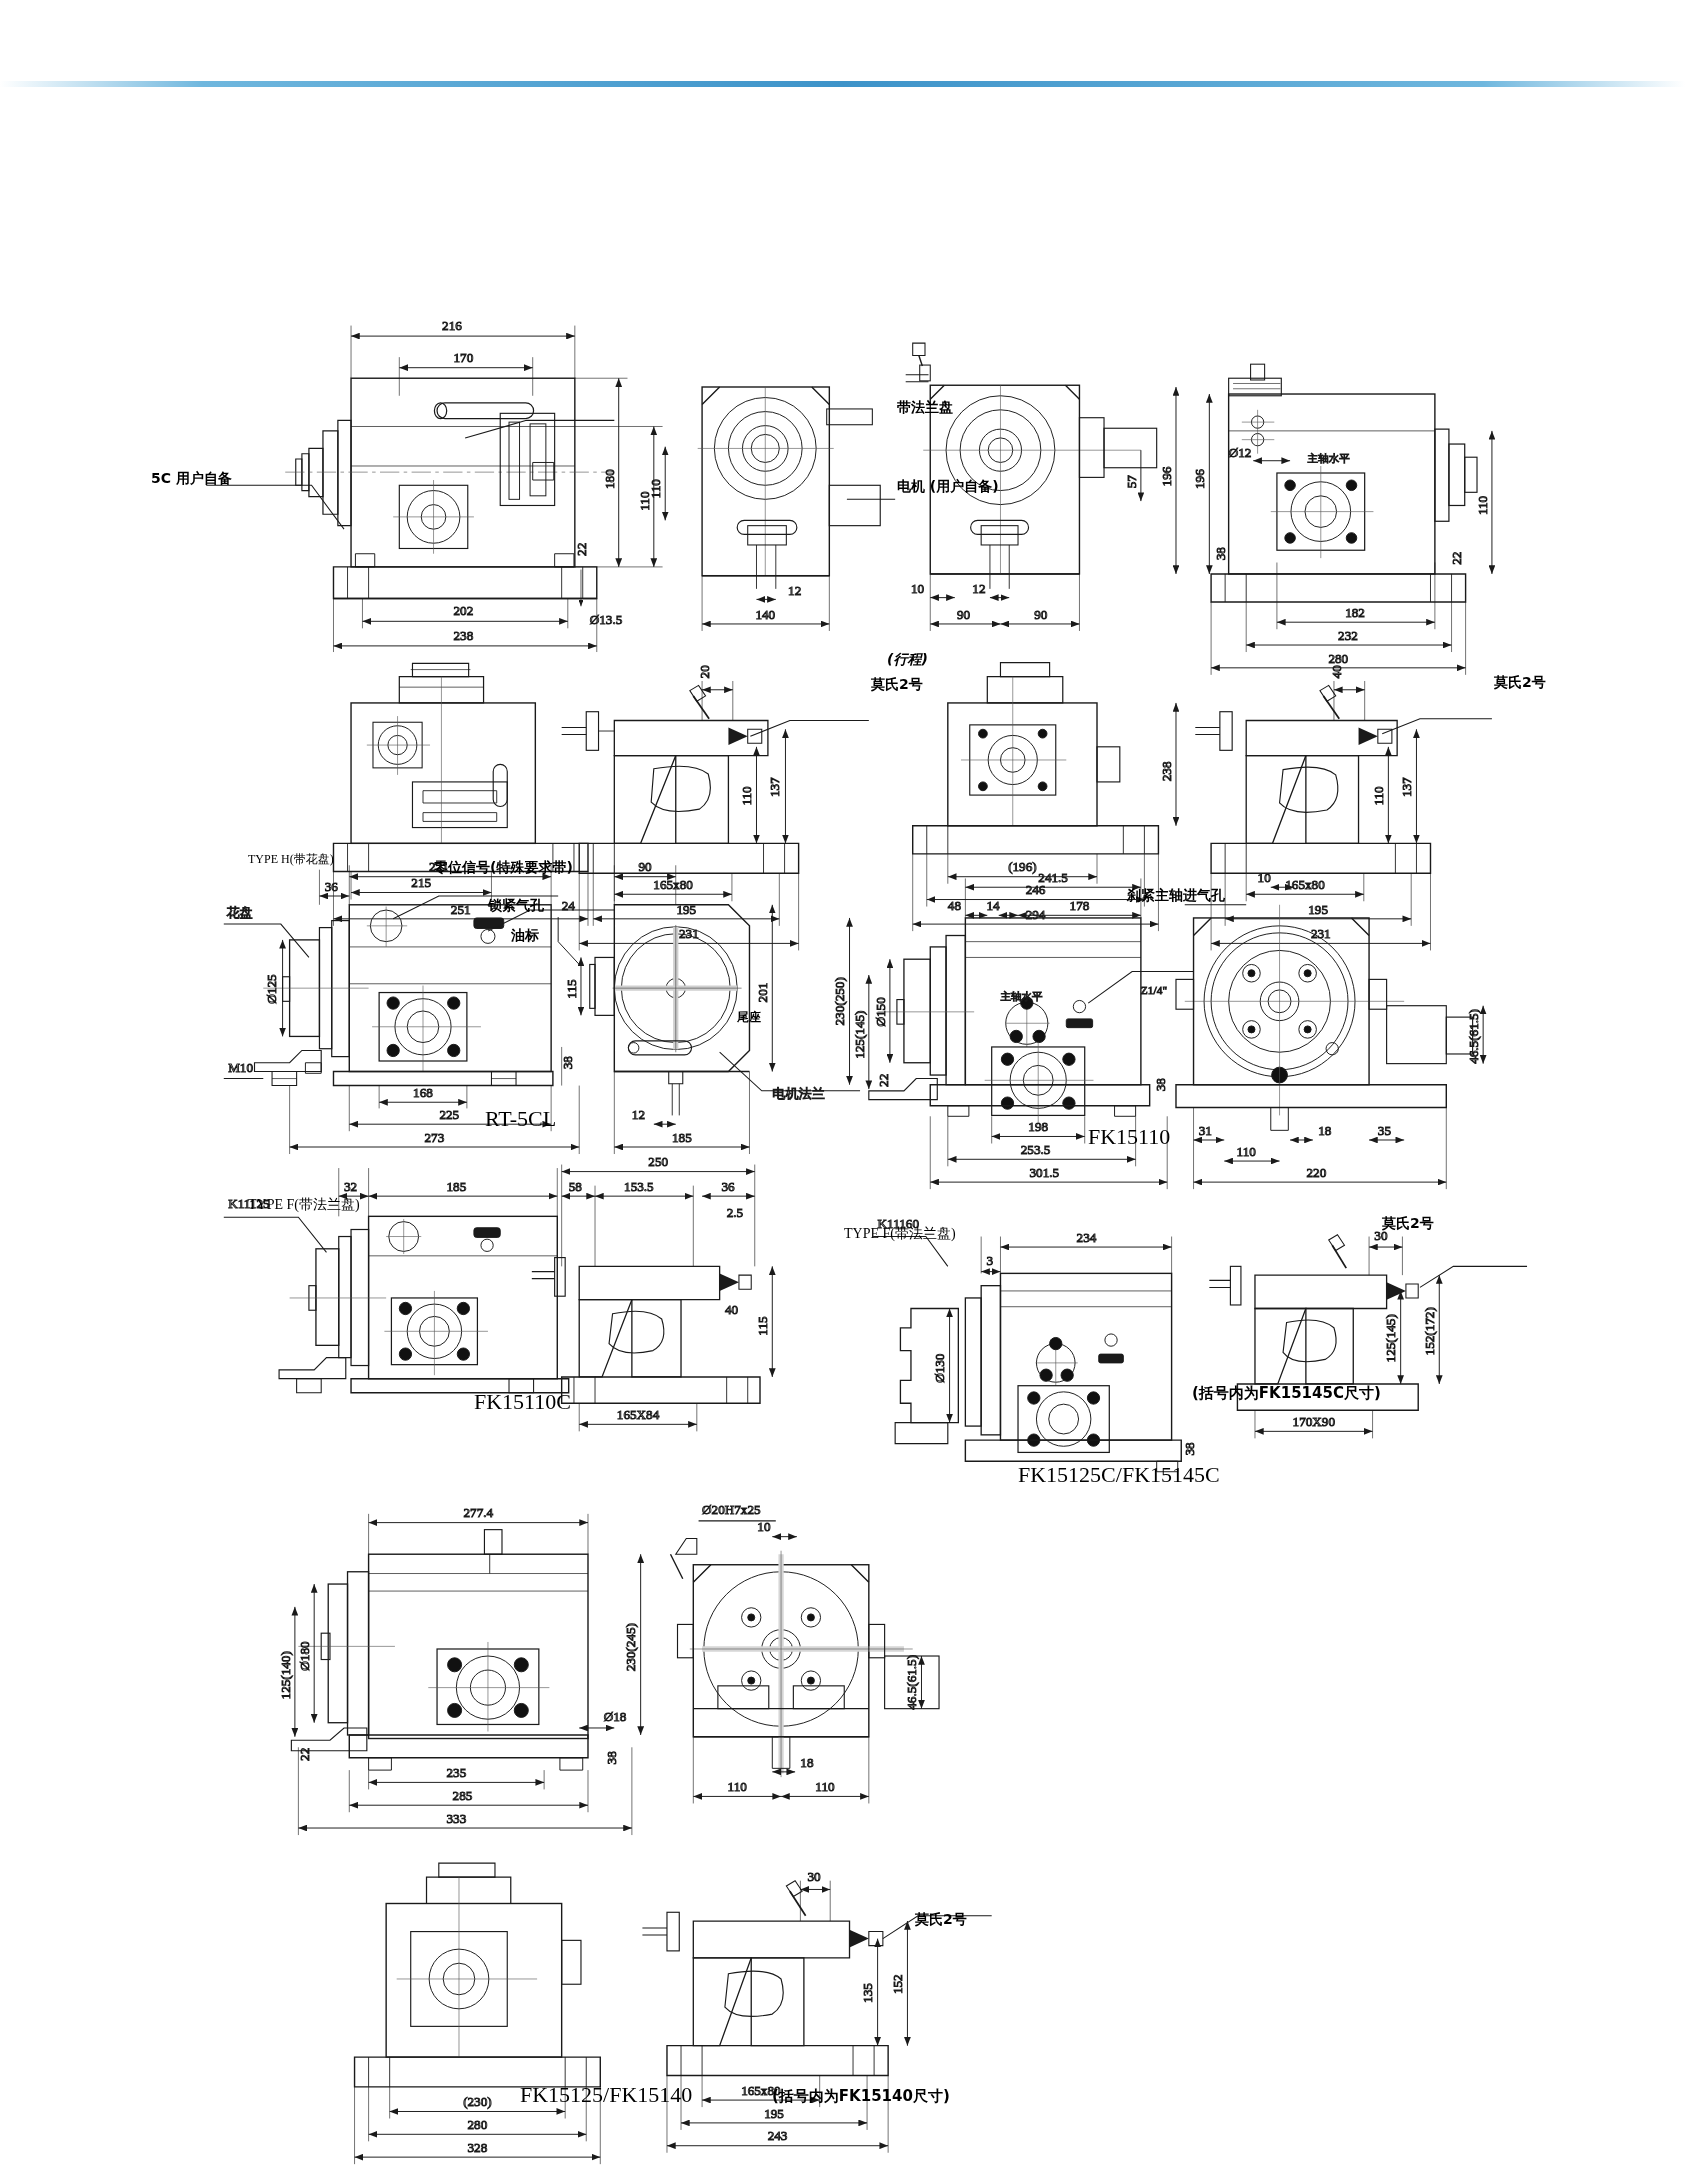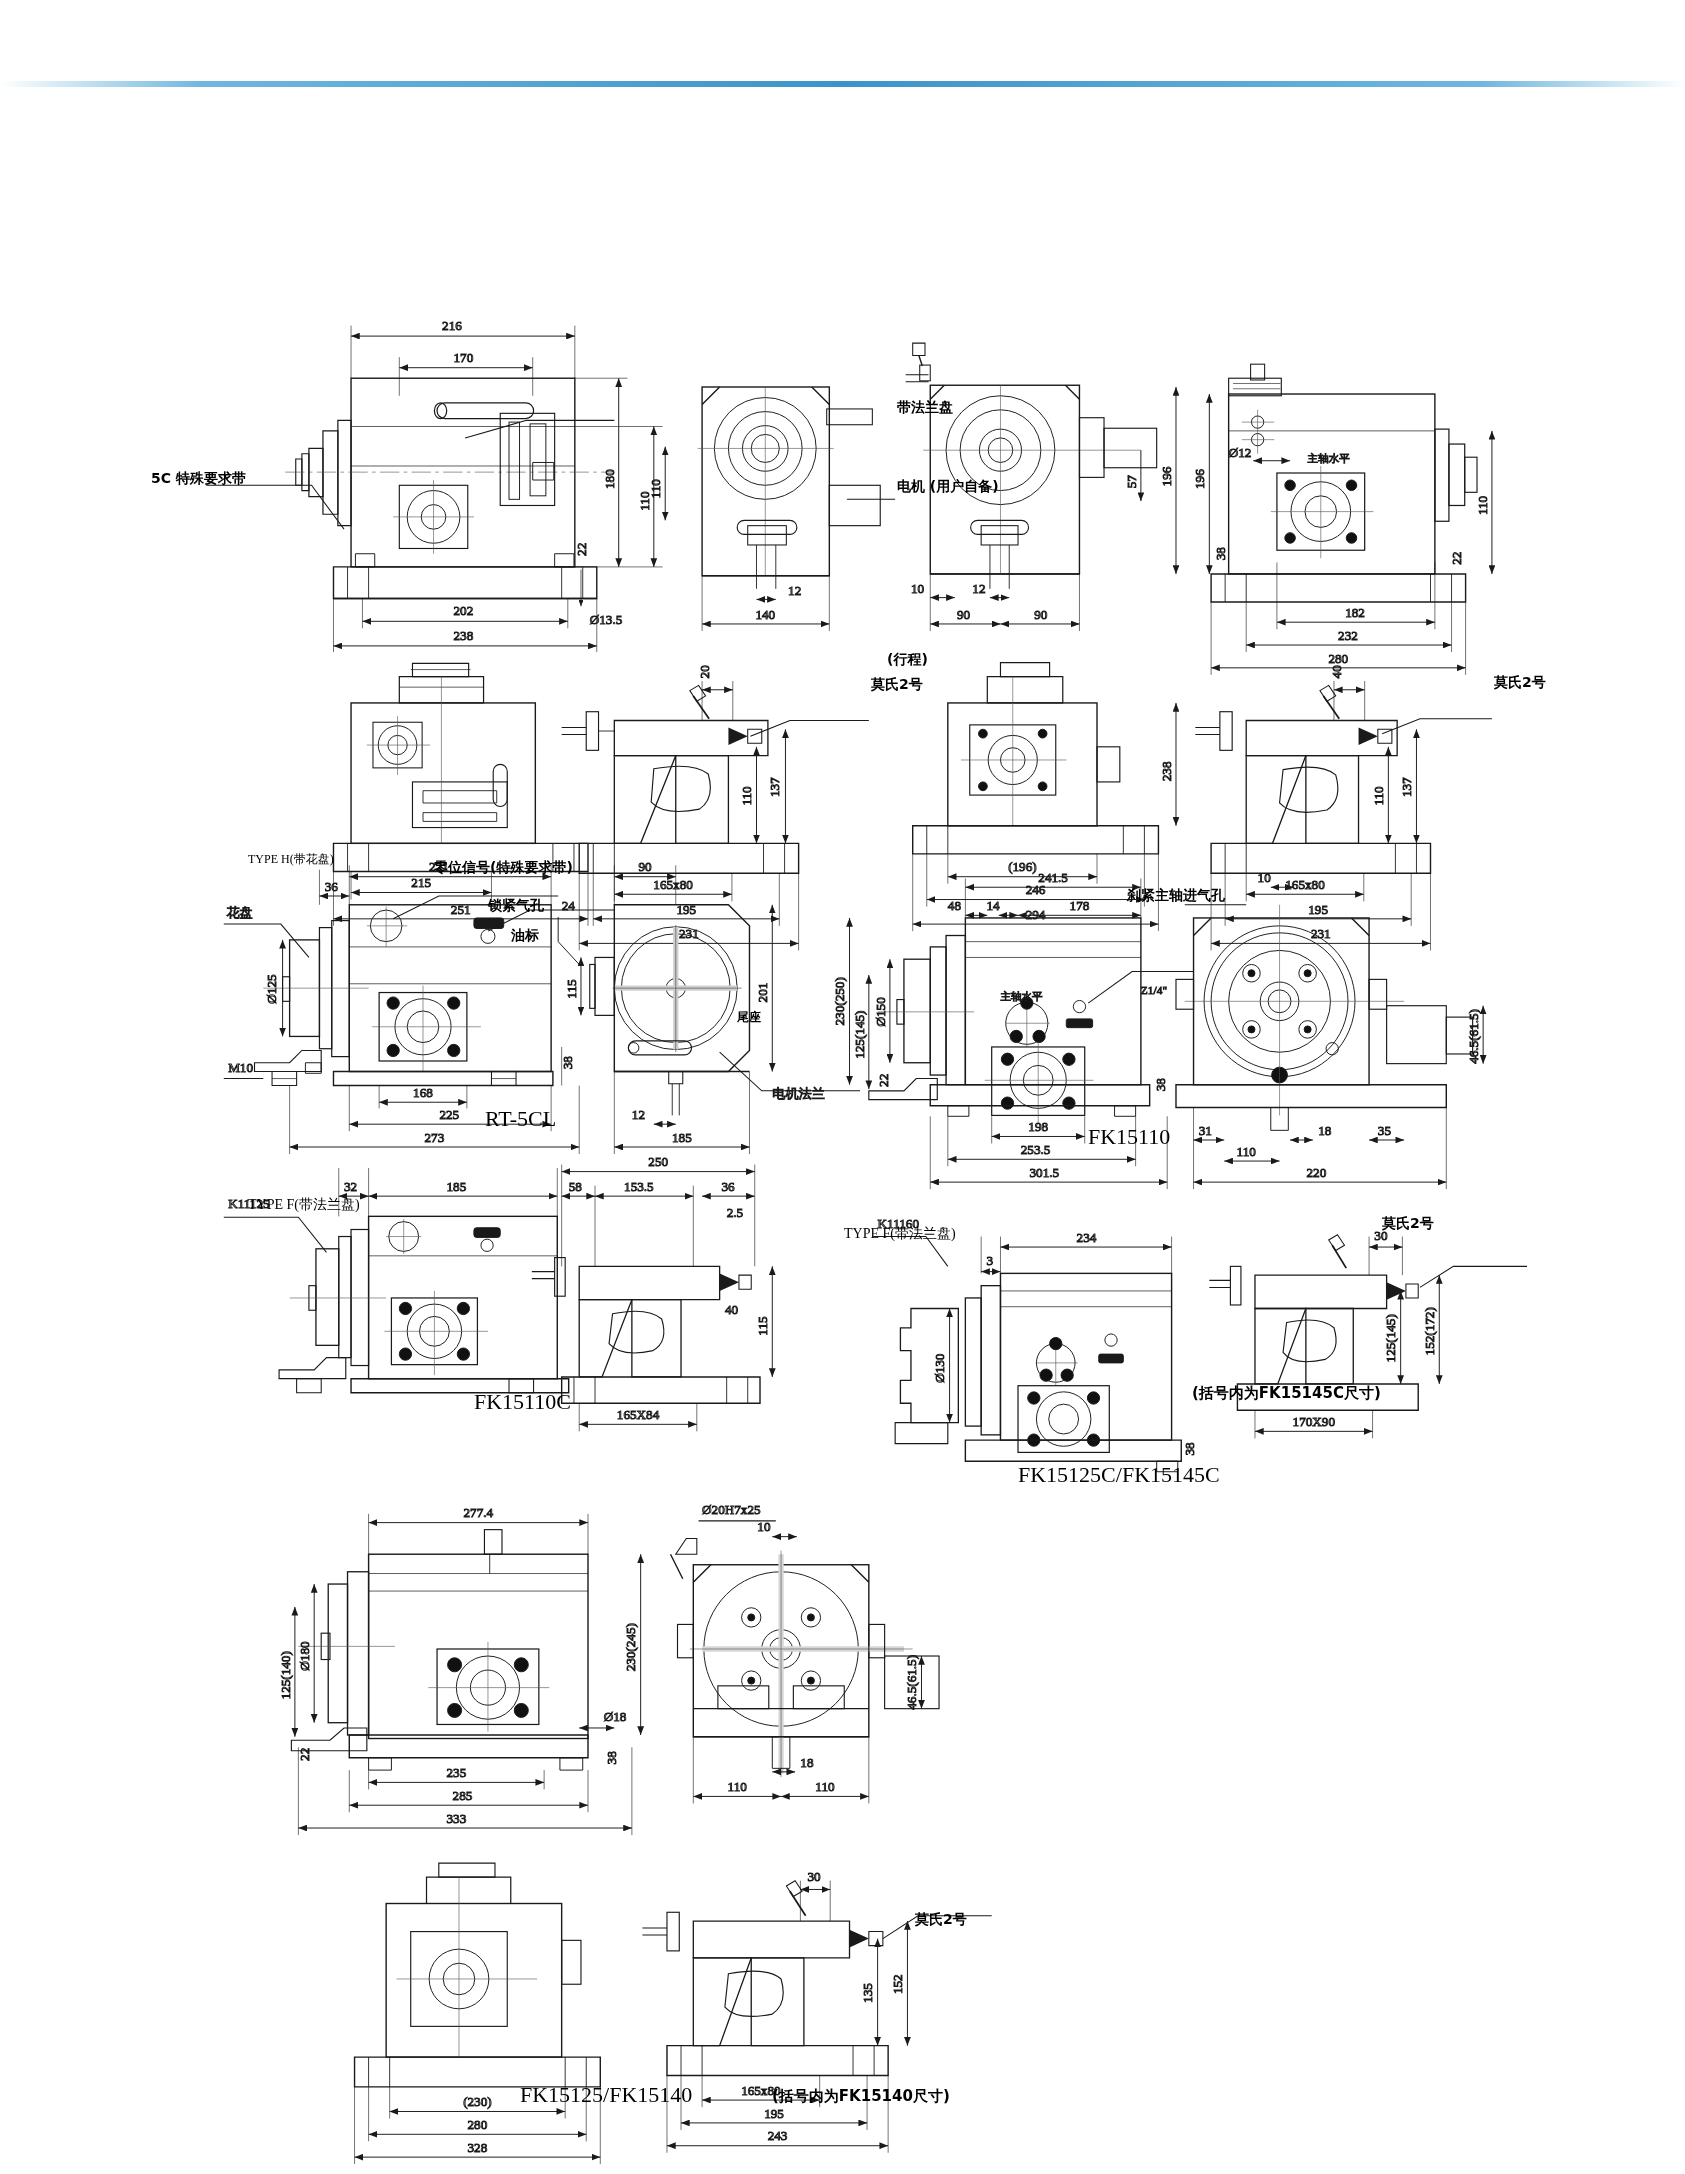"5C 特殊要求带" div.cap { text: 特殊要求带 -> 用户自备 }
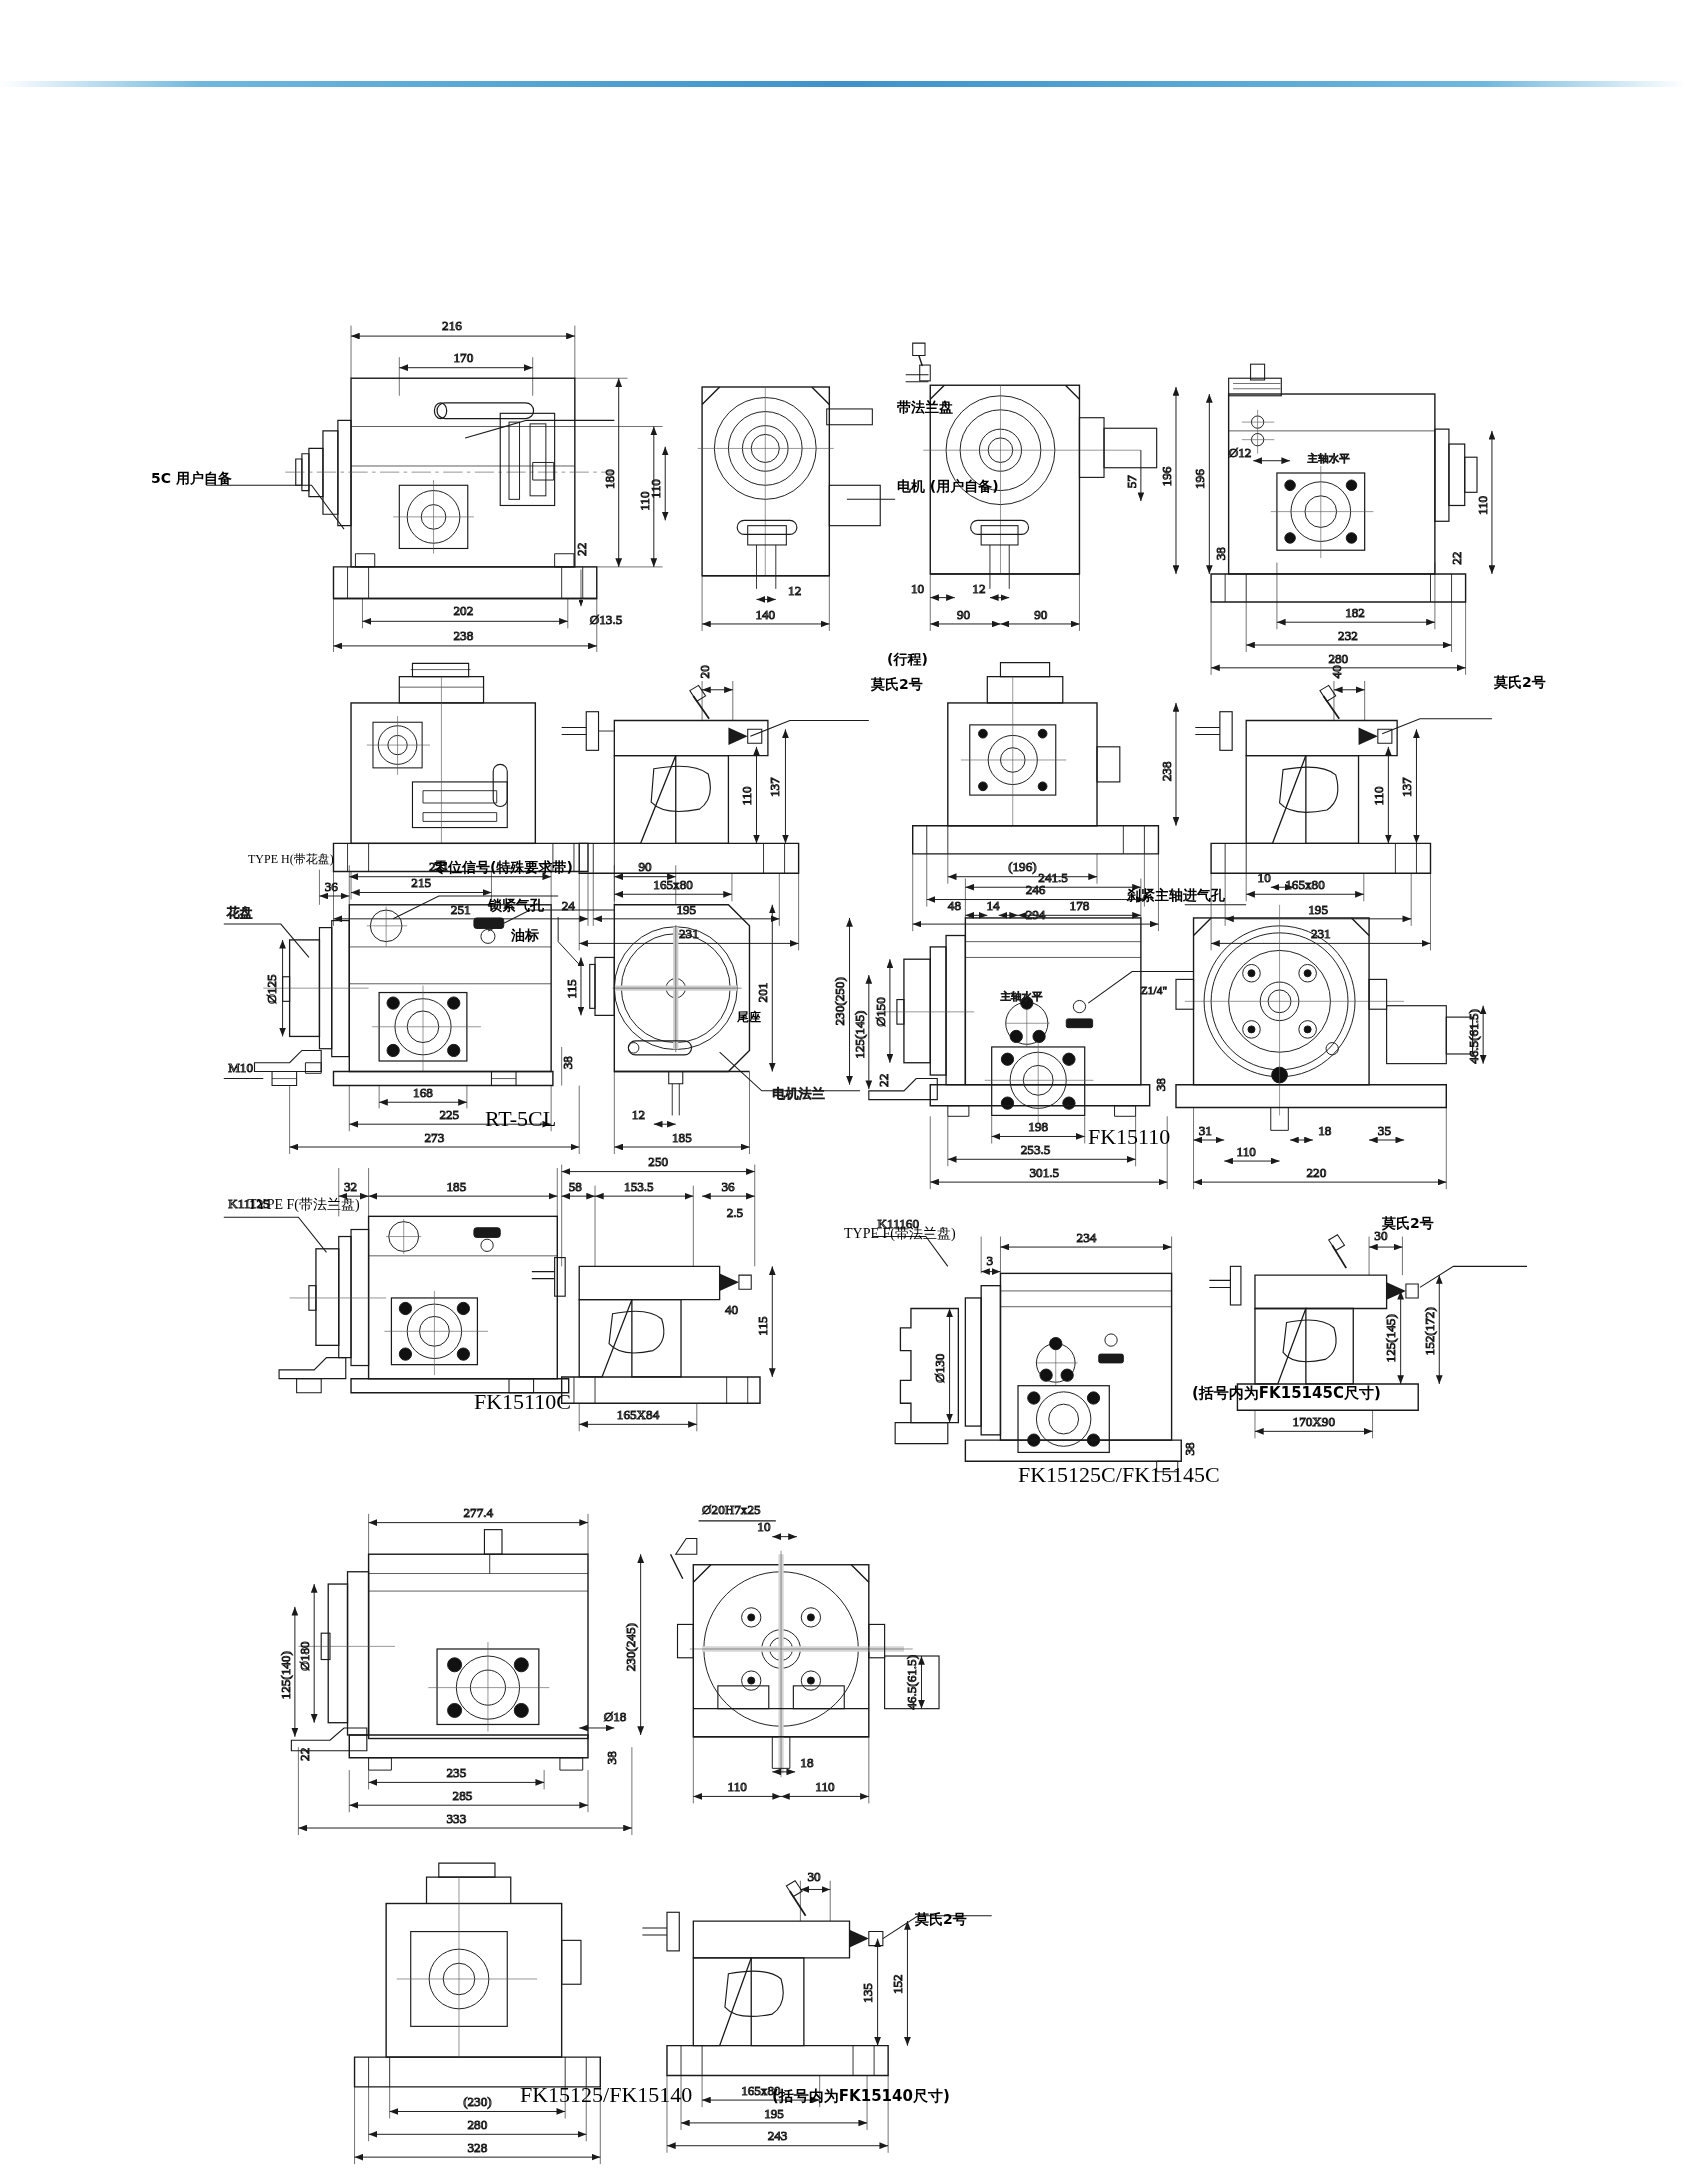"(行程)" div.cap { font-style: none -> italic }
